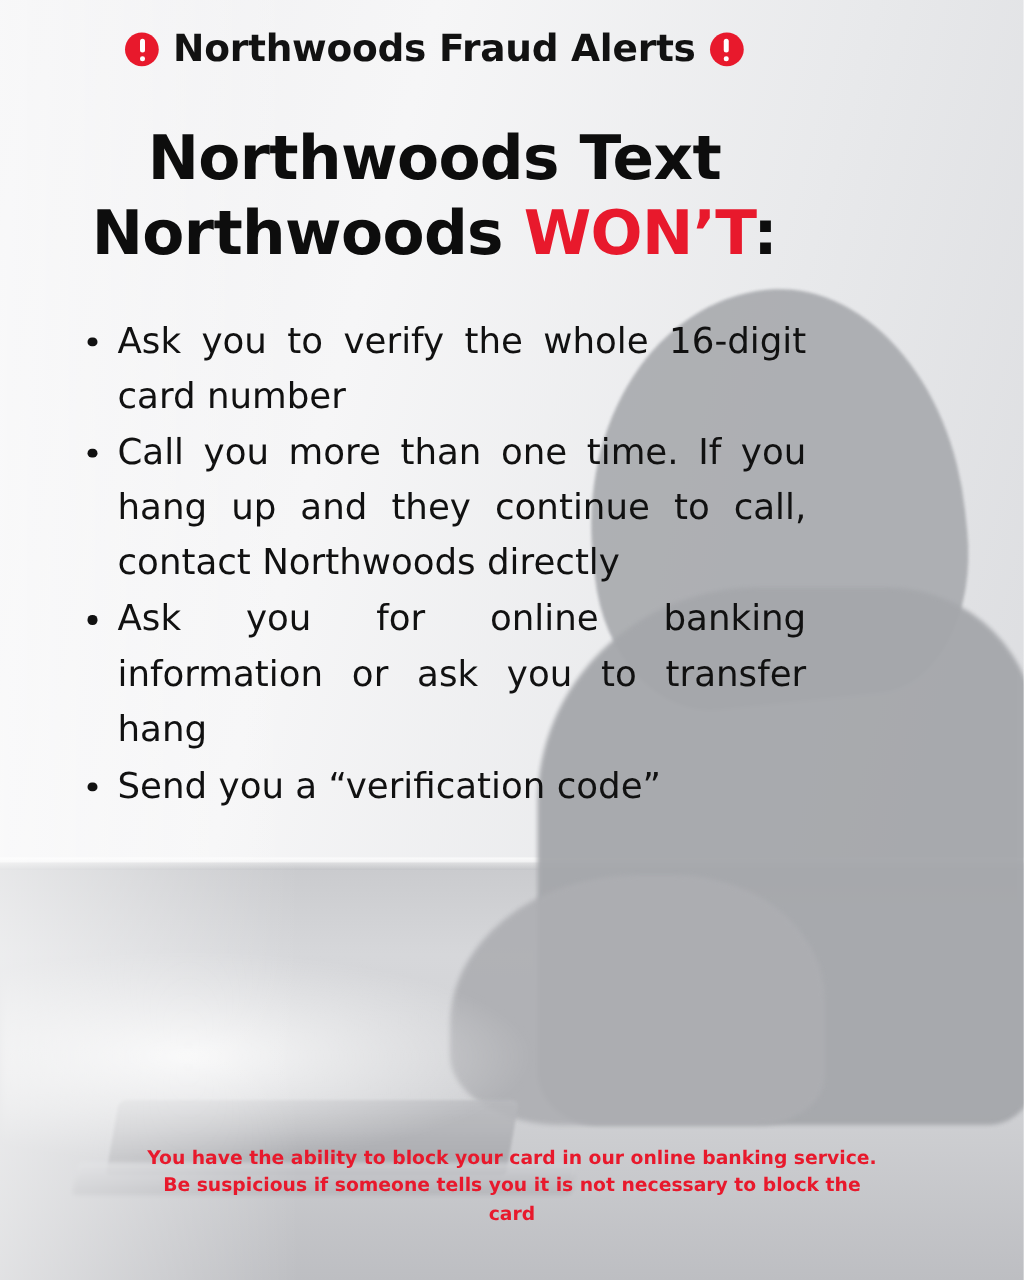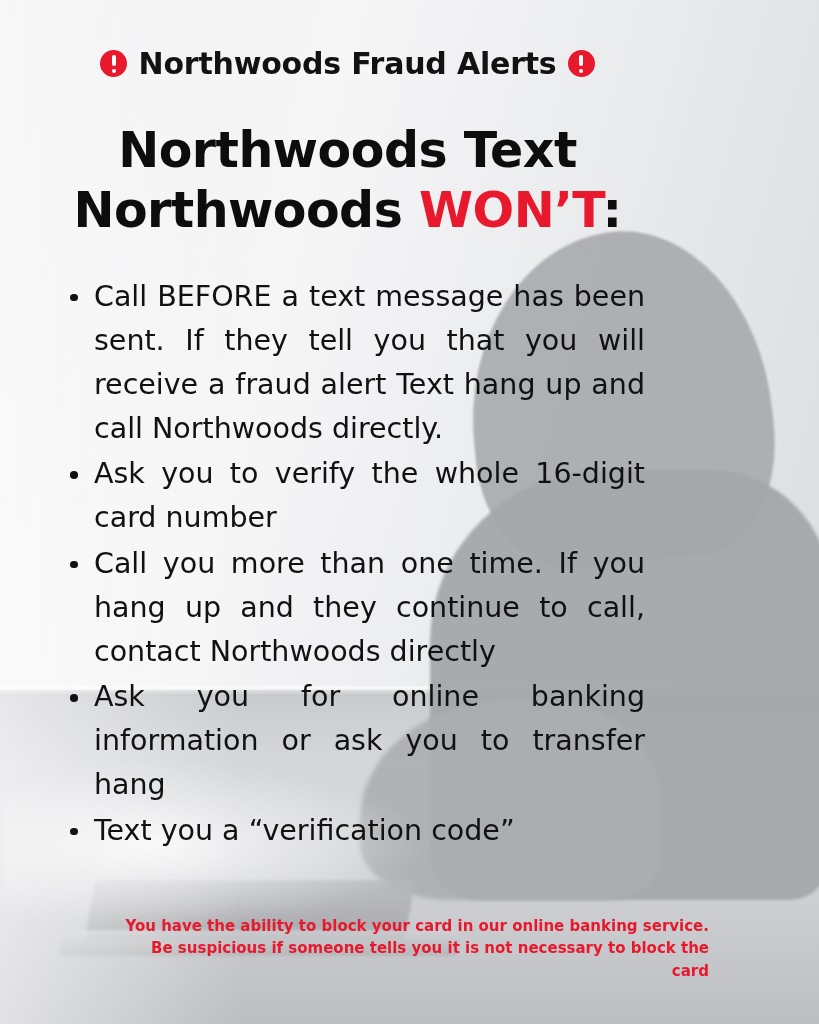"Northwoods Fraud Alerts" .content { padding: 40px 28px 0 28px -> 16px 28px 0 28px }
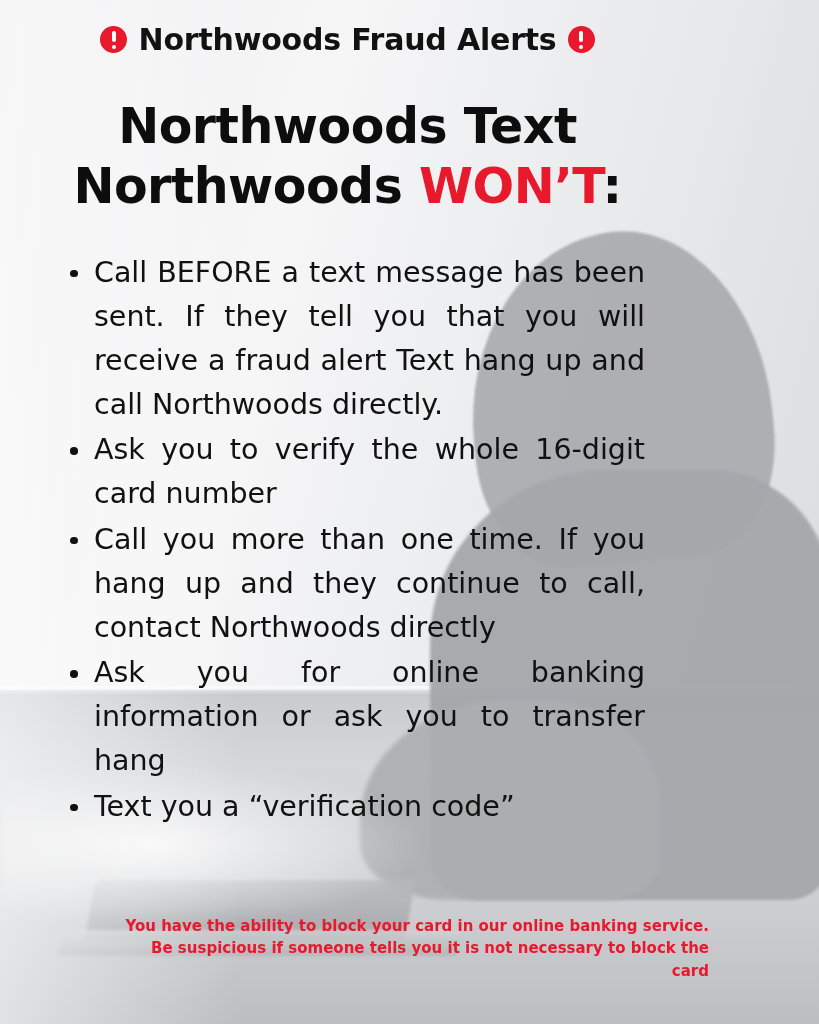"Call BEFORE a text message" li { html: <li><span>Call BEFORE a text message has been sent. If they tell you that you will receive a fraud alert Text hang up and call Northwoods directly.</span></li> -> none }
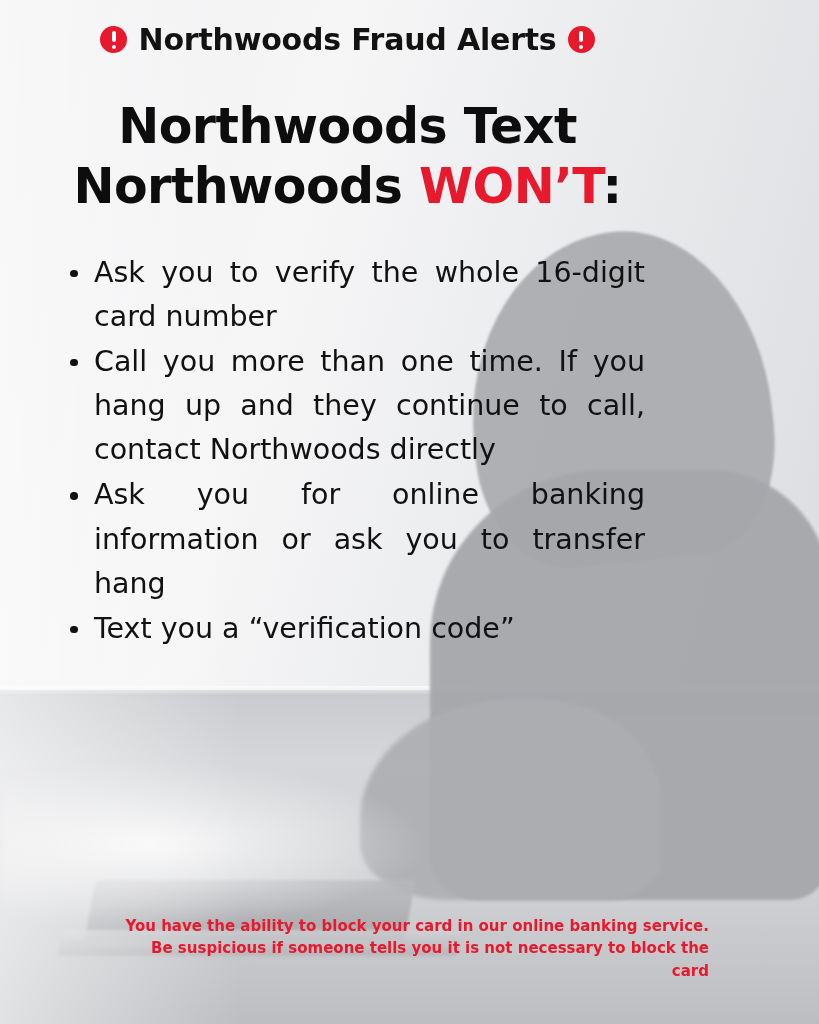"Text you a “verification code”" span { text: Text -> Send }
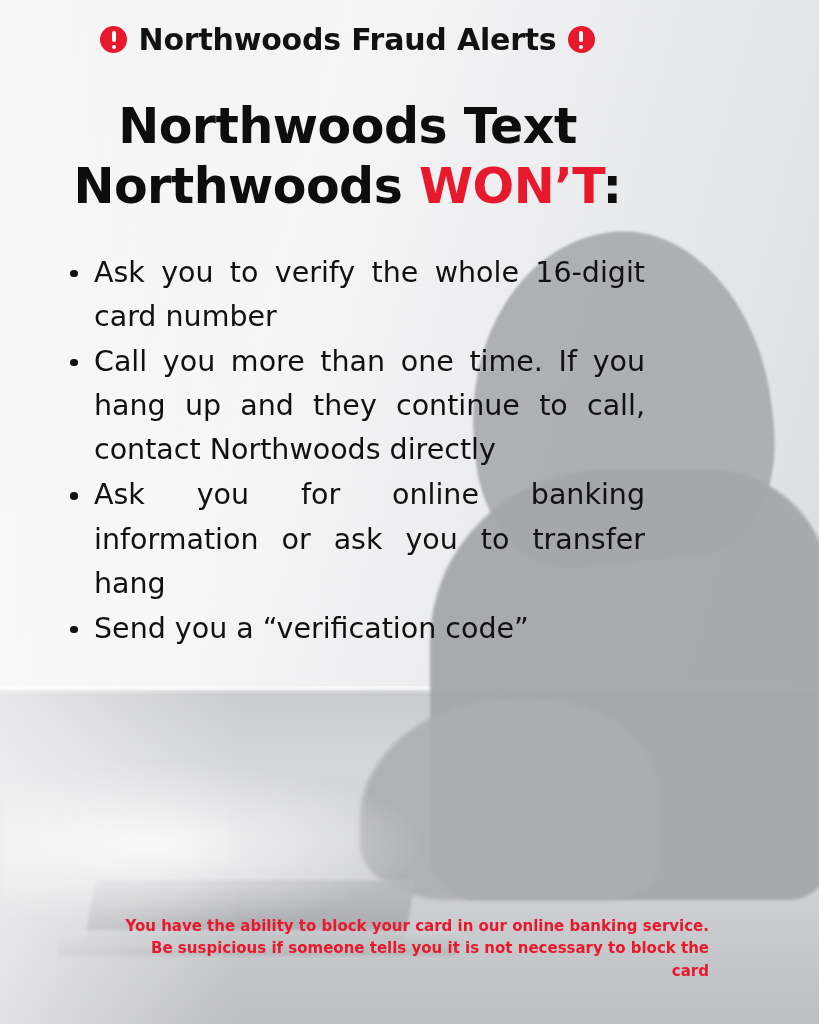"You have the ability to" .footer-note { text-align: right -> center }
